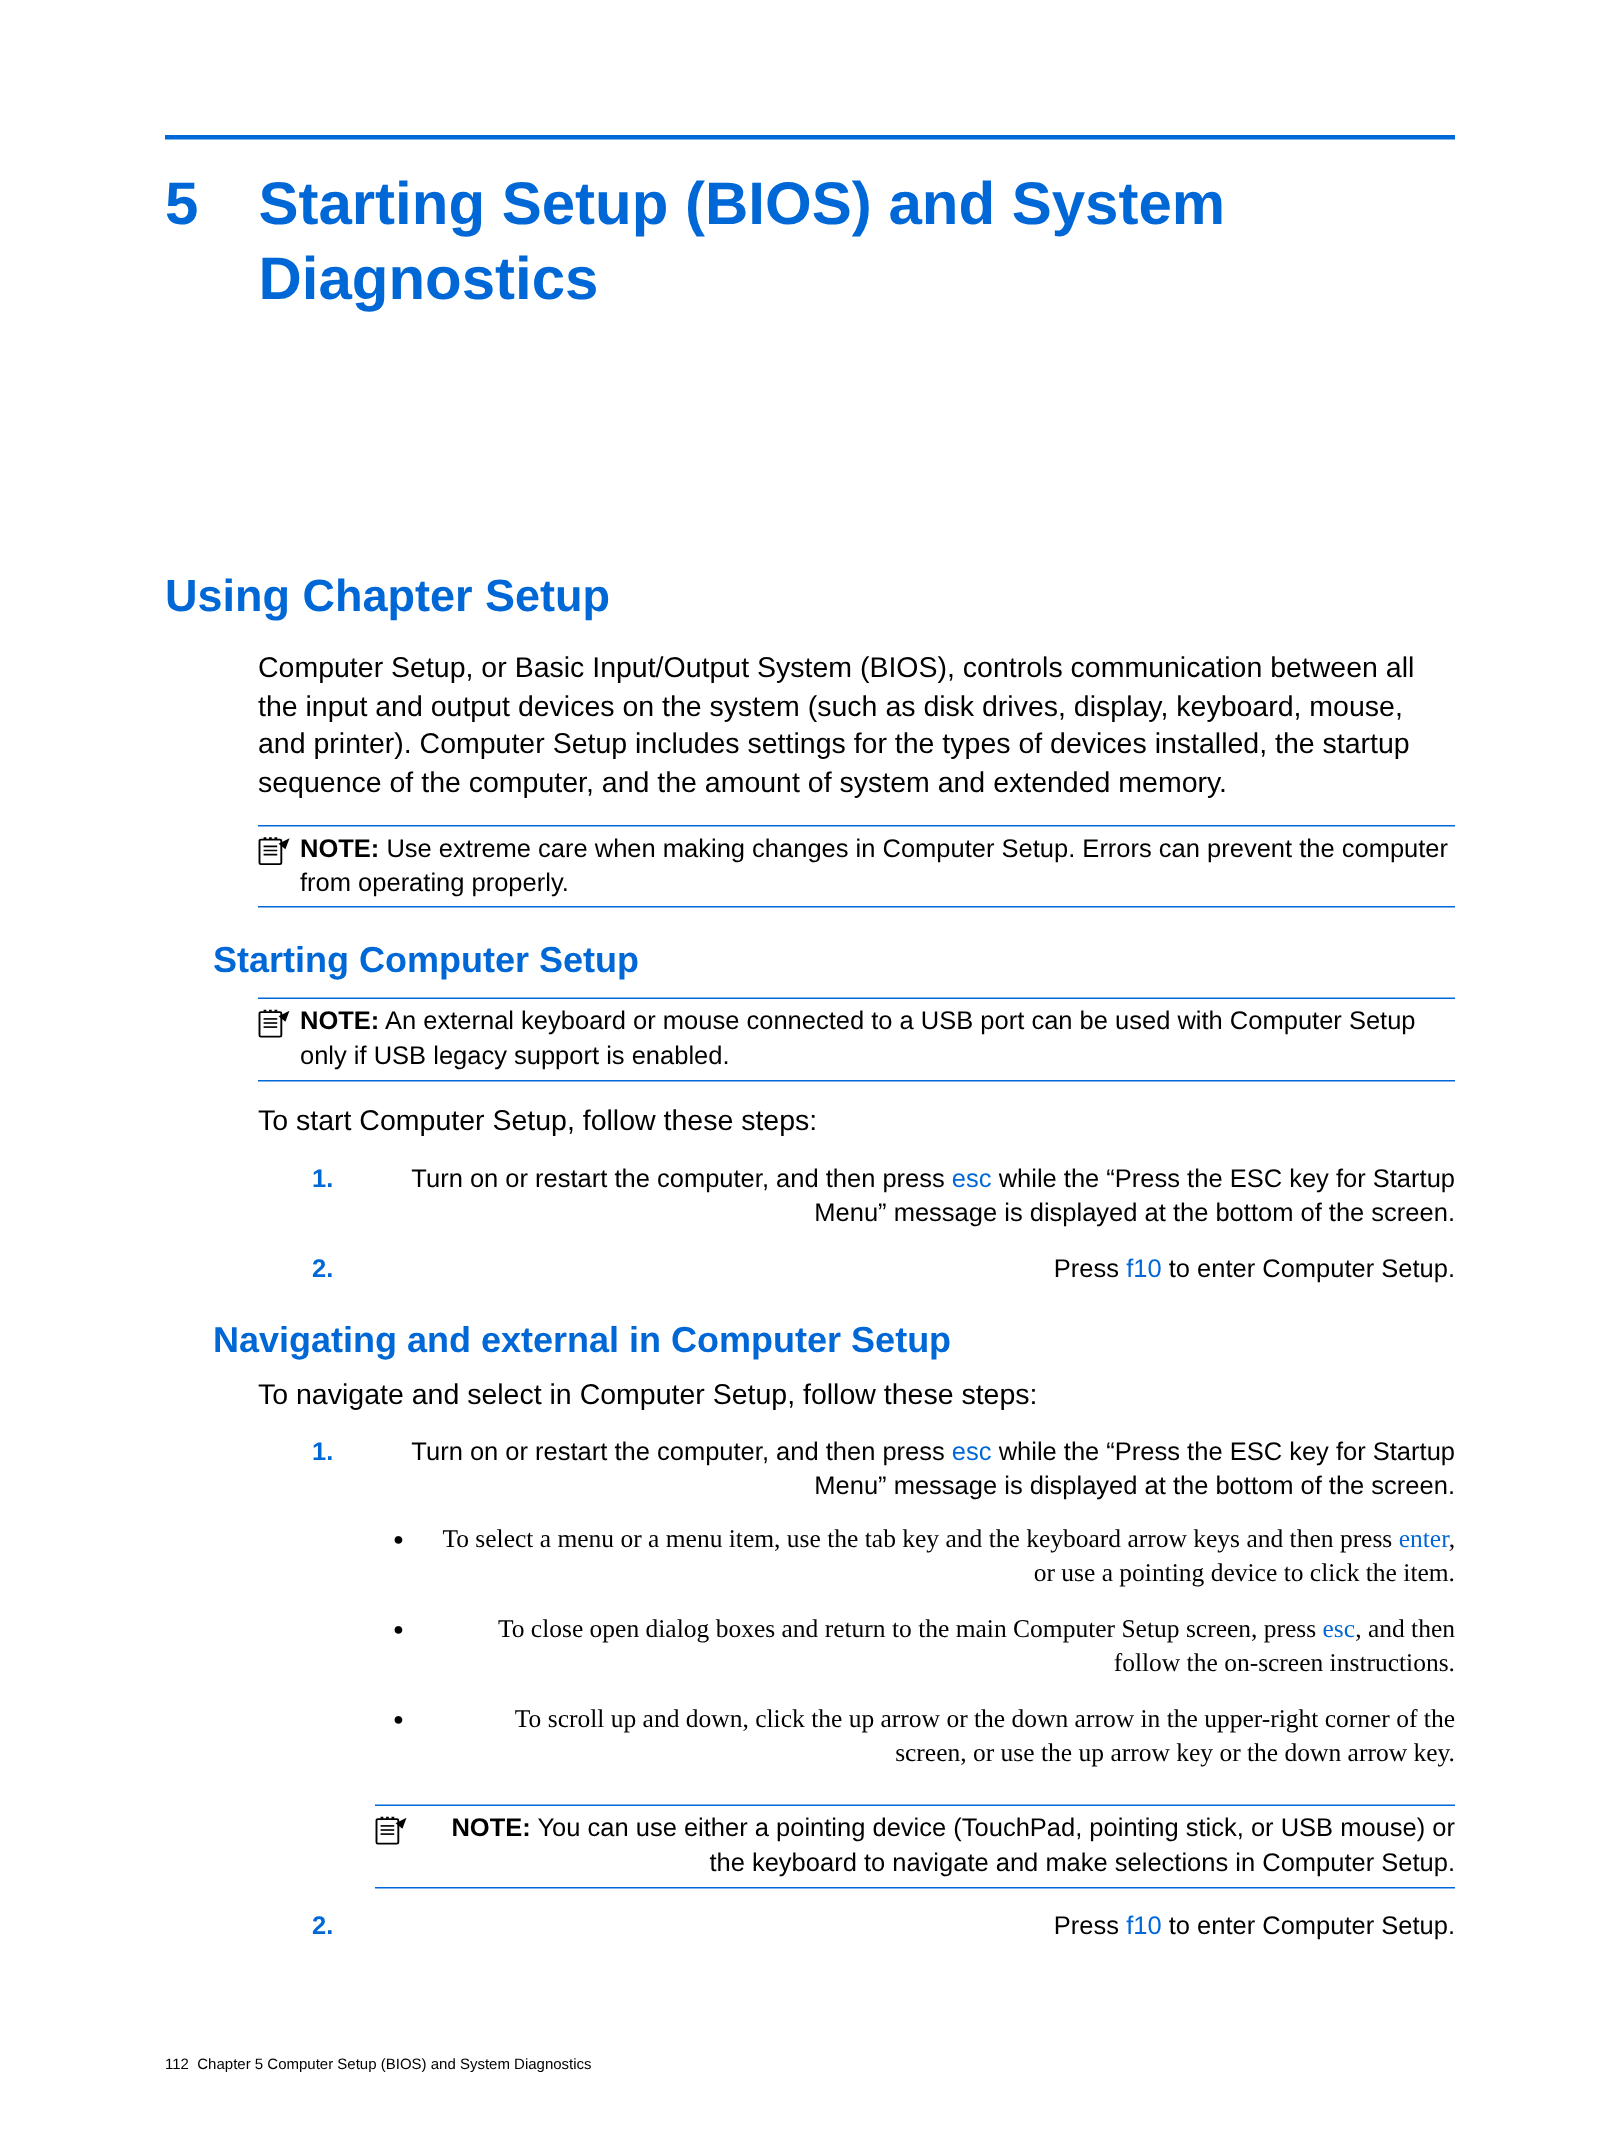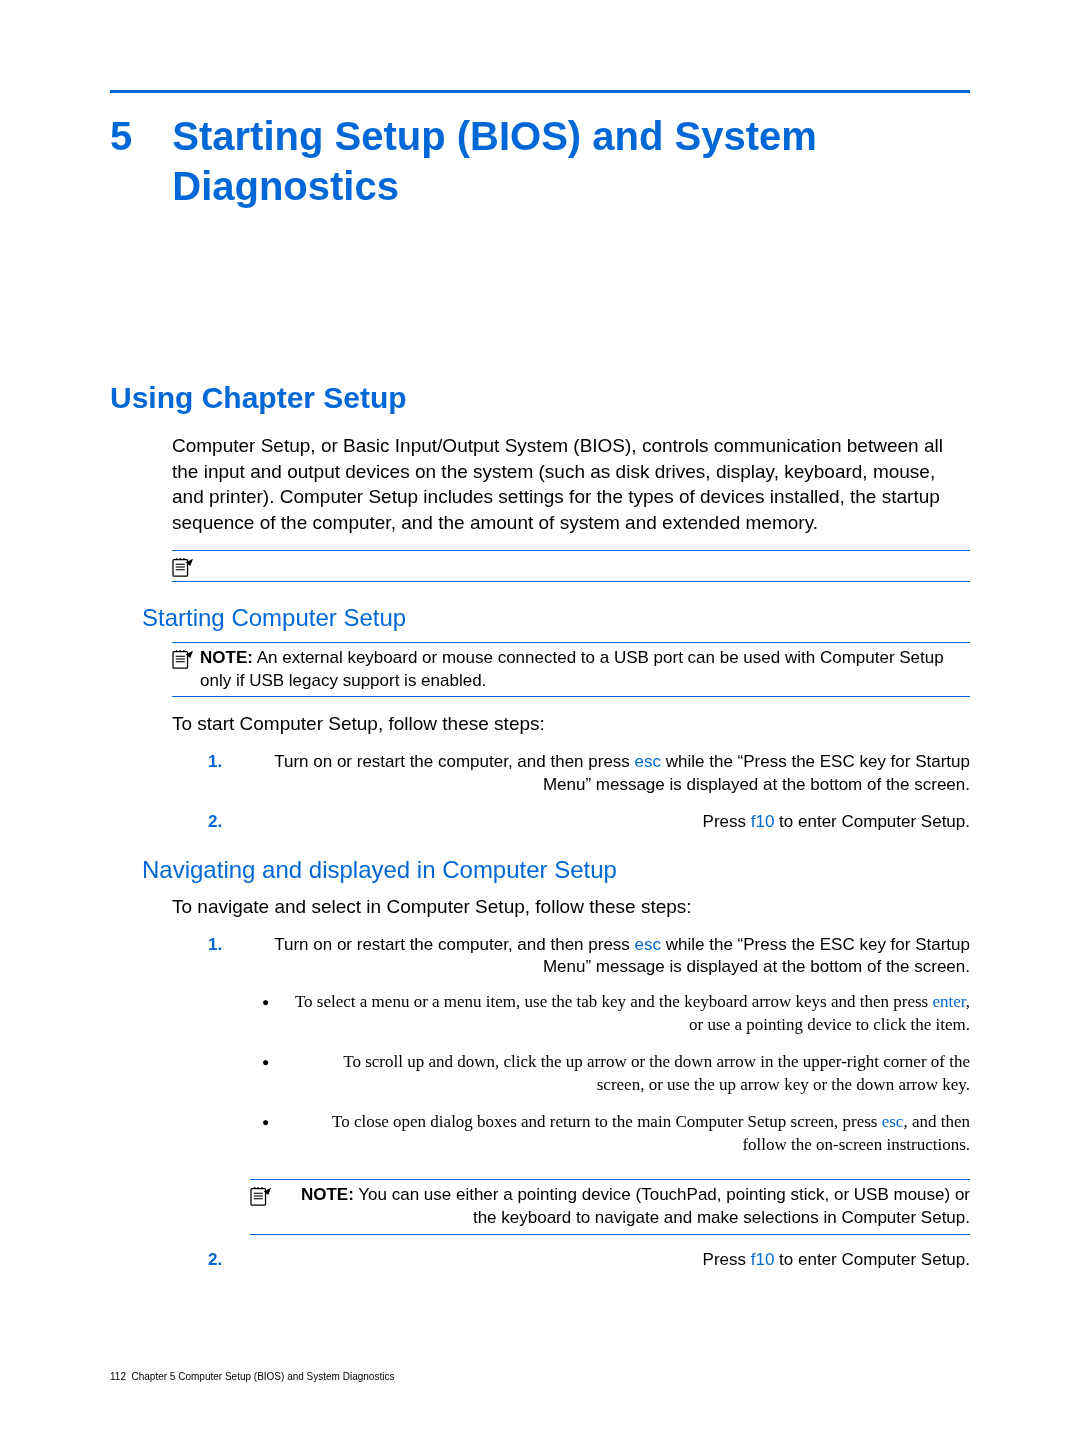"NOTE: Use extreme care when" div.note-content { html: none -> <div> <span>NOTE:</span> <span>Use extreme care when making changes in Computer Setup. Errors can prevent the computer from operating properly.</span> </div> }
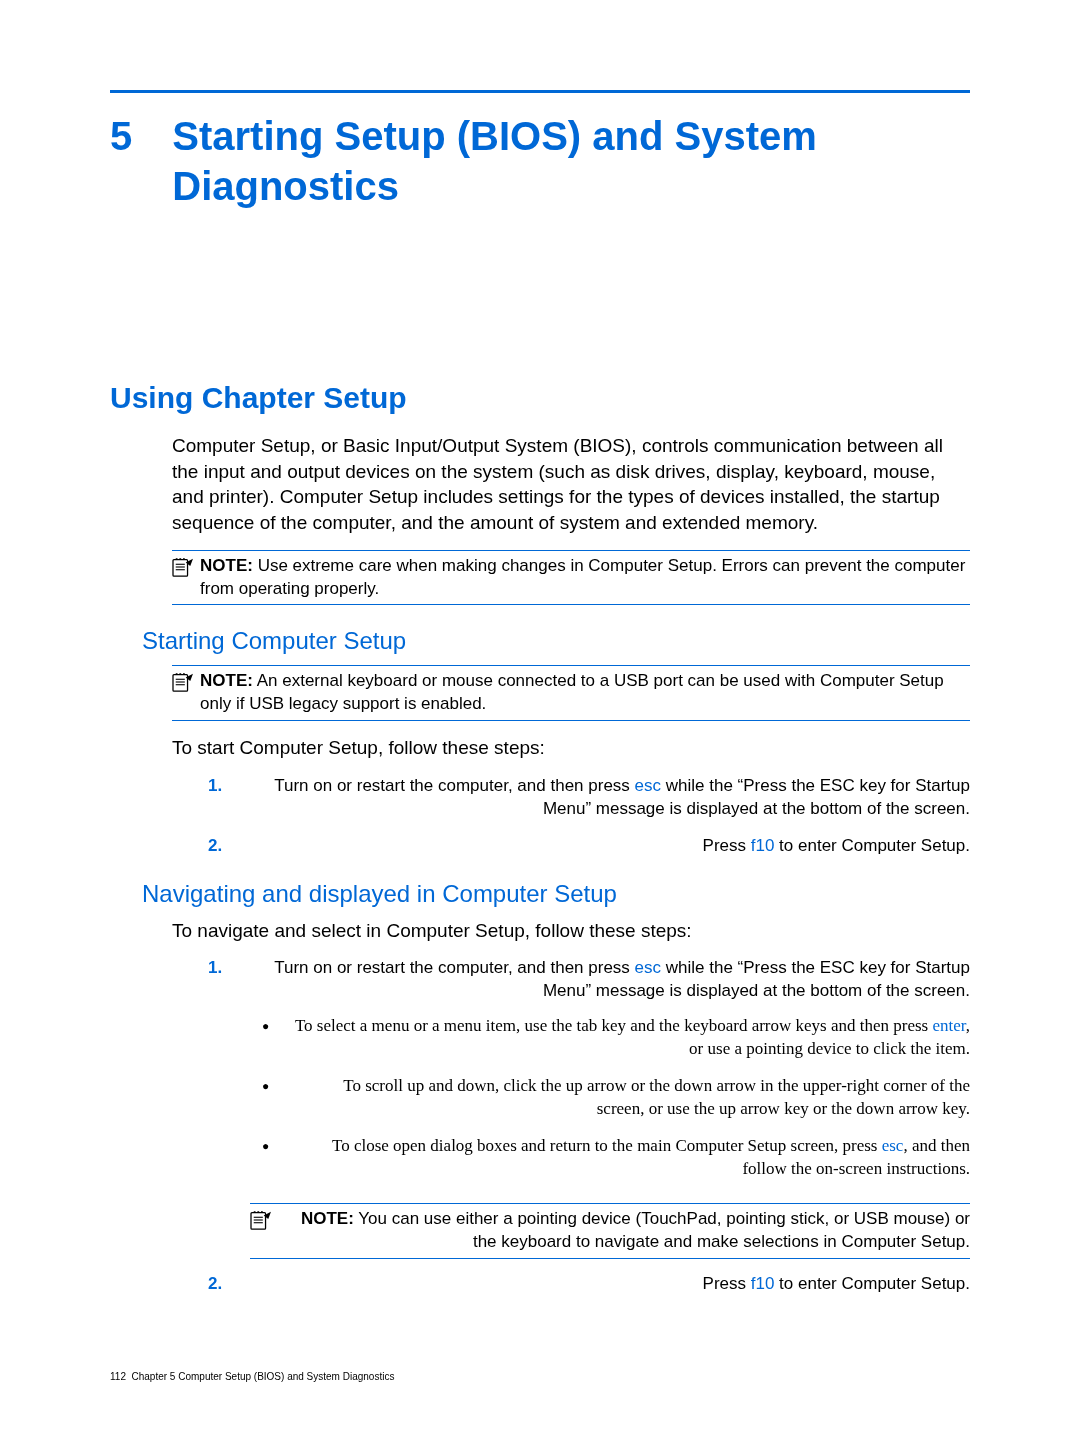"Starting Computer Setup" h3.subsection { font-weight: normal -> bold }
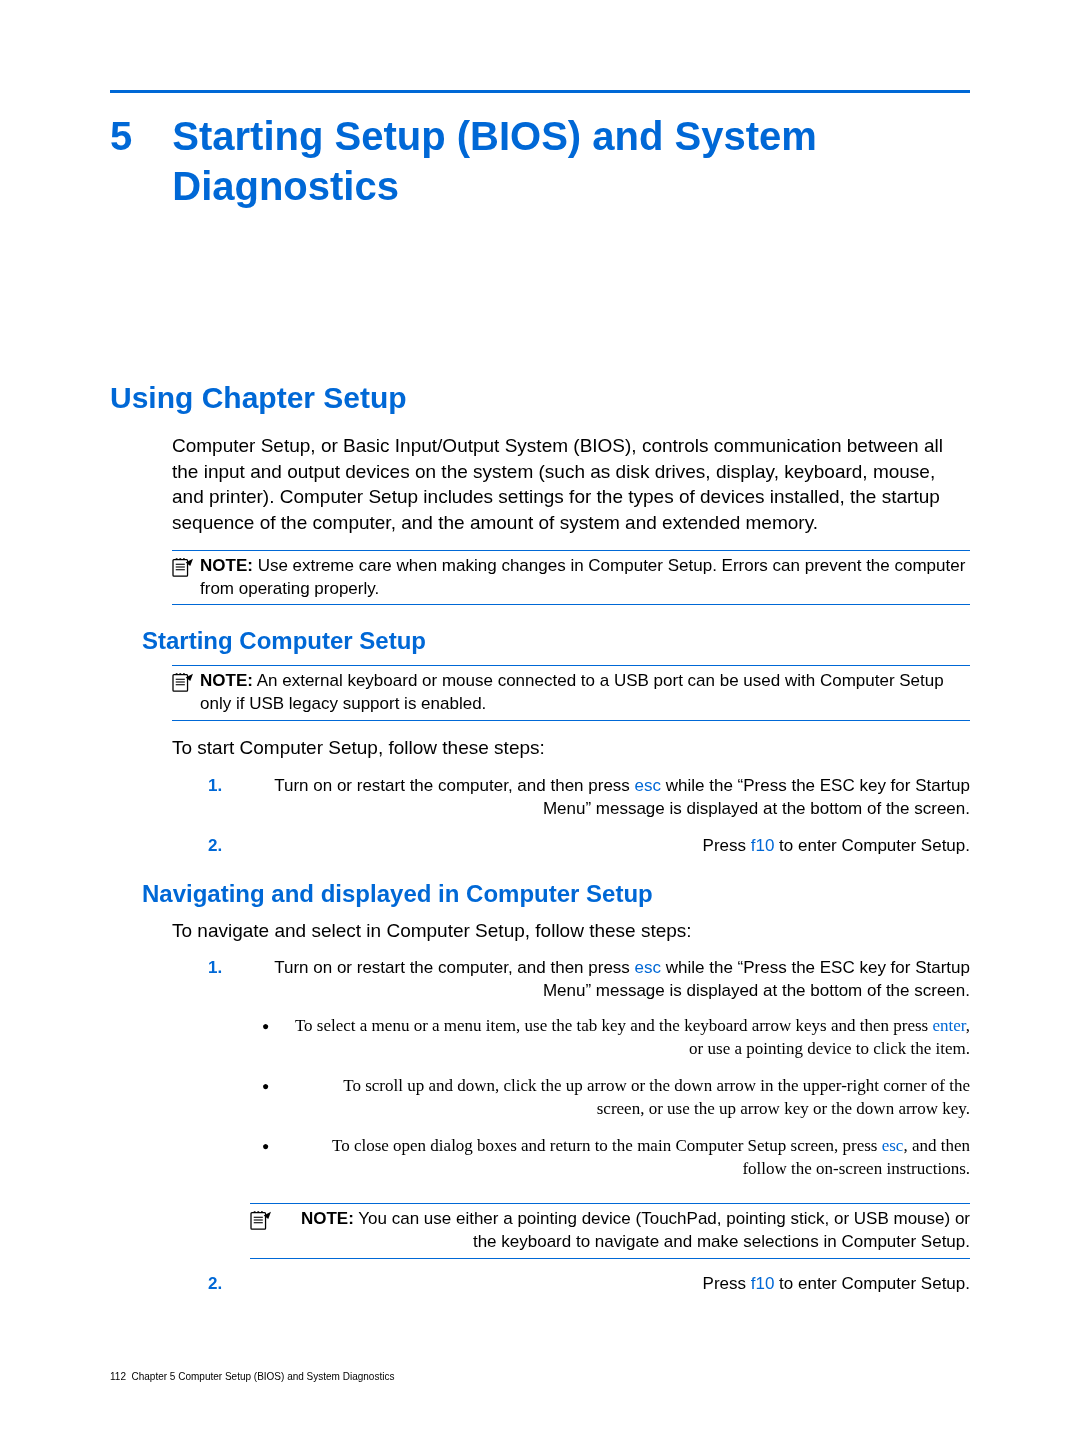"Navigating and displayed in Computer" h3.subsection { text: displayed -> external }
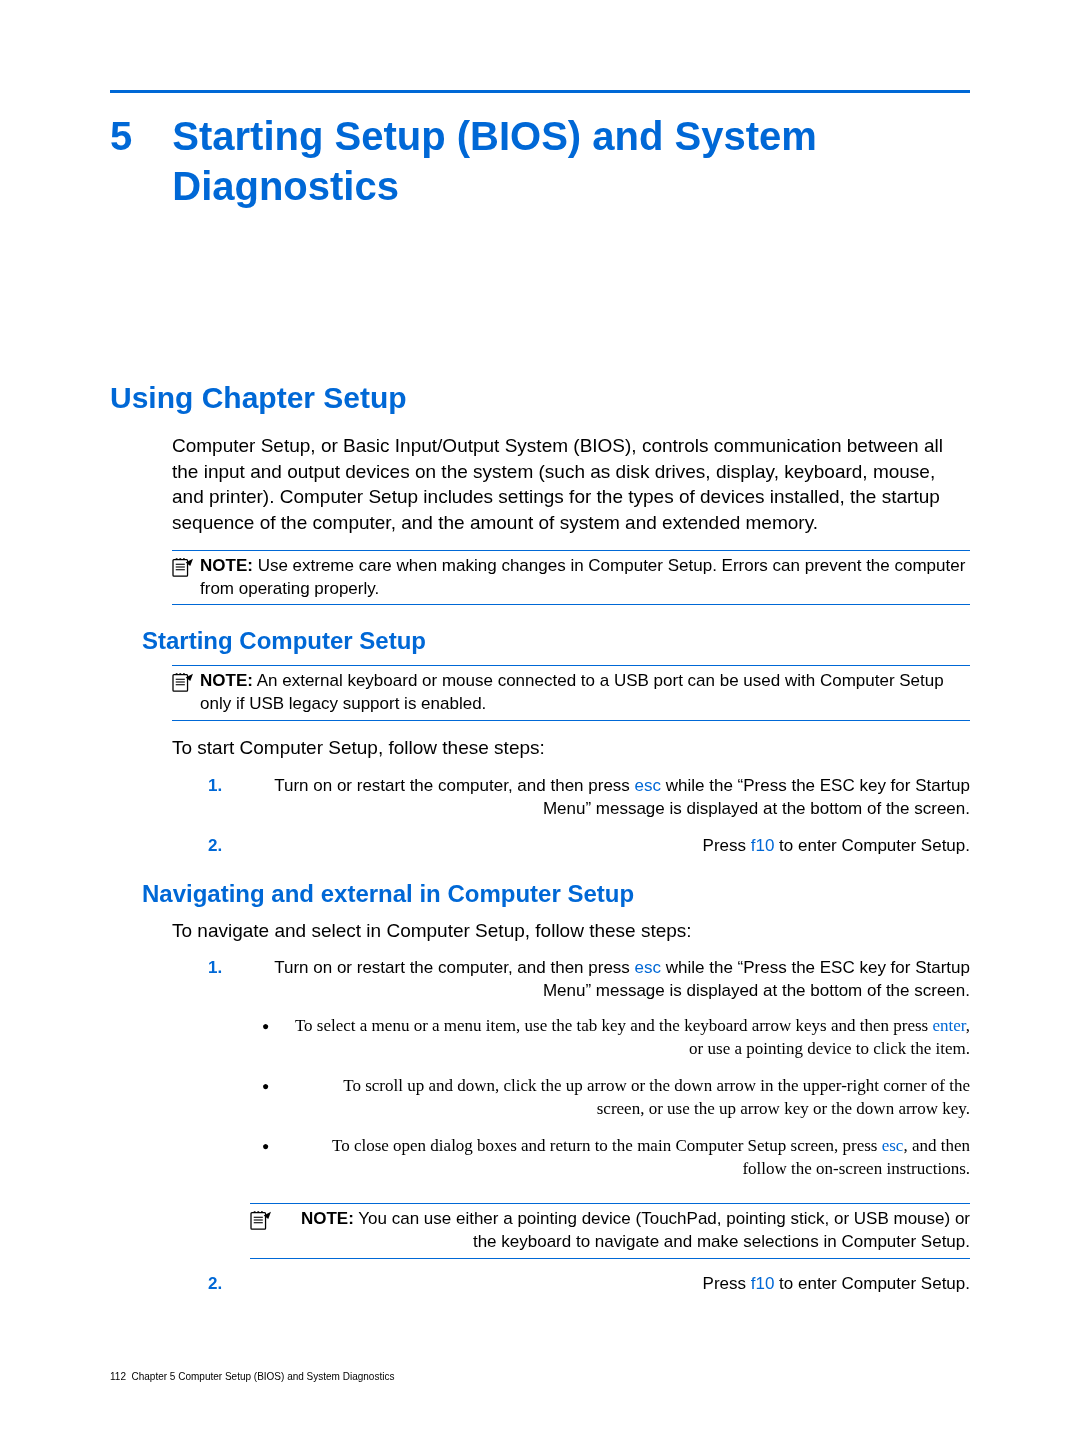"To scroll up and down," li { order: before "To close open dialog boxes" -> after "To close open dialog boxes" }
